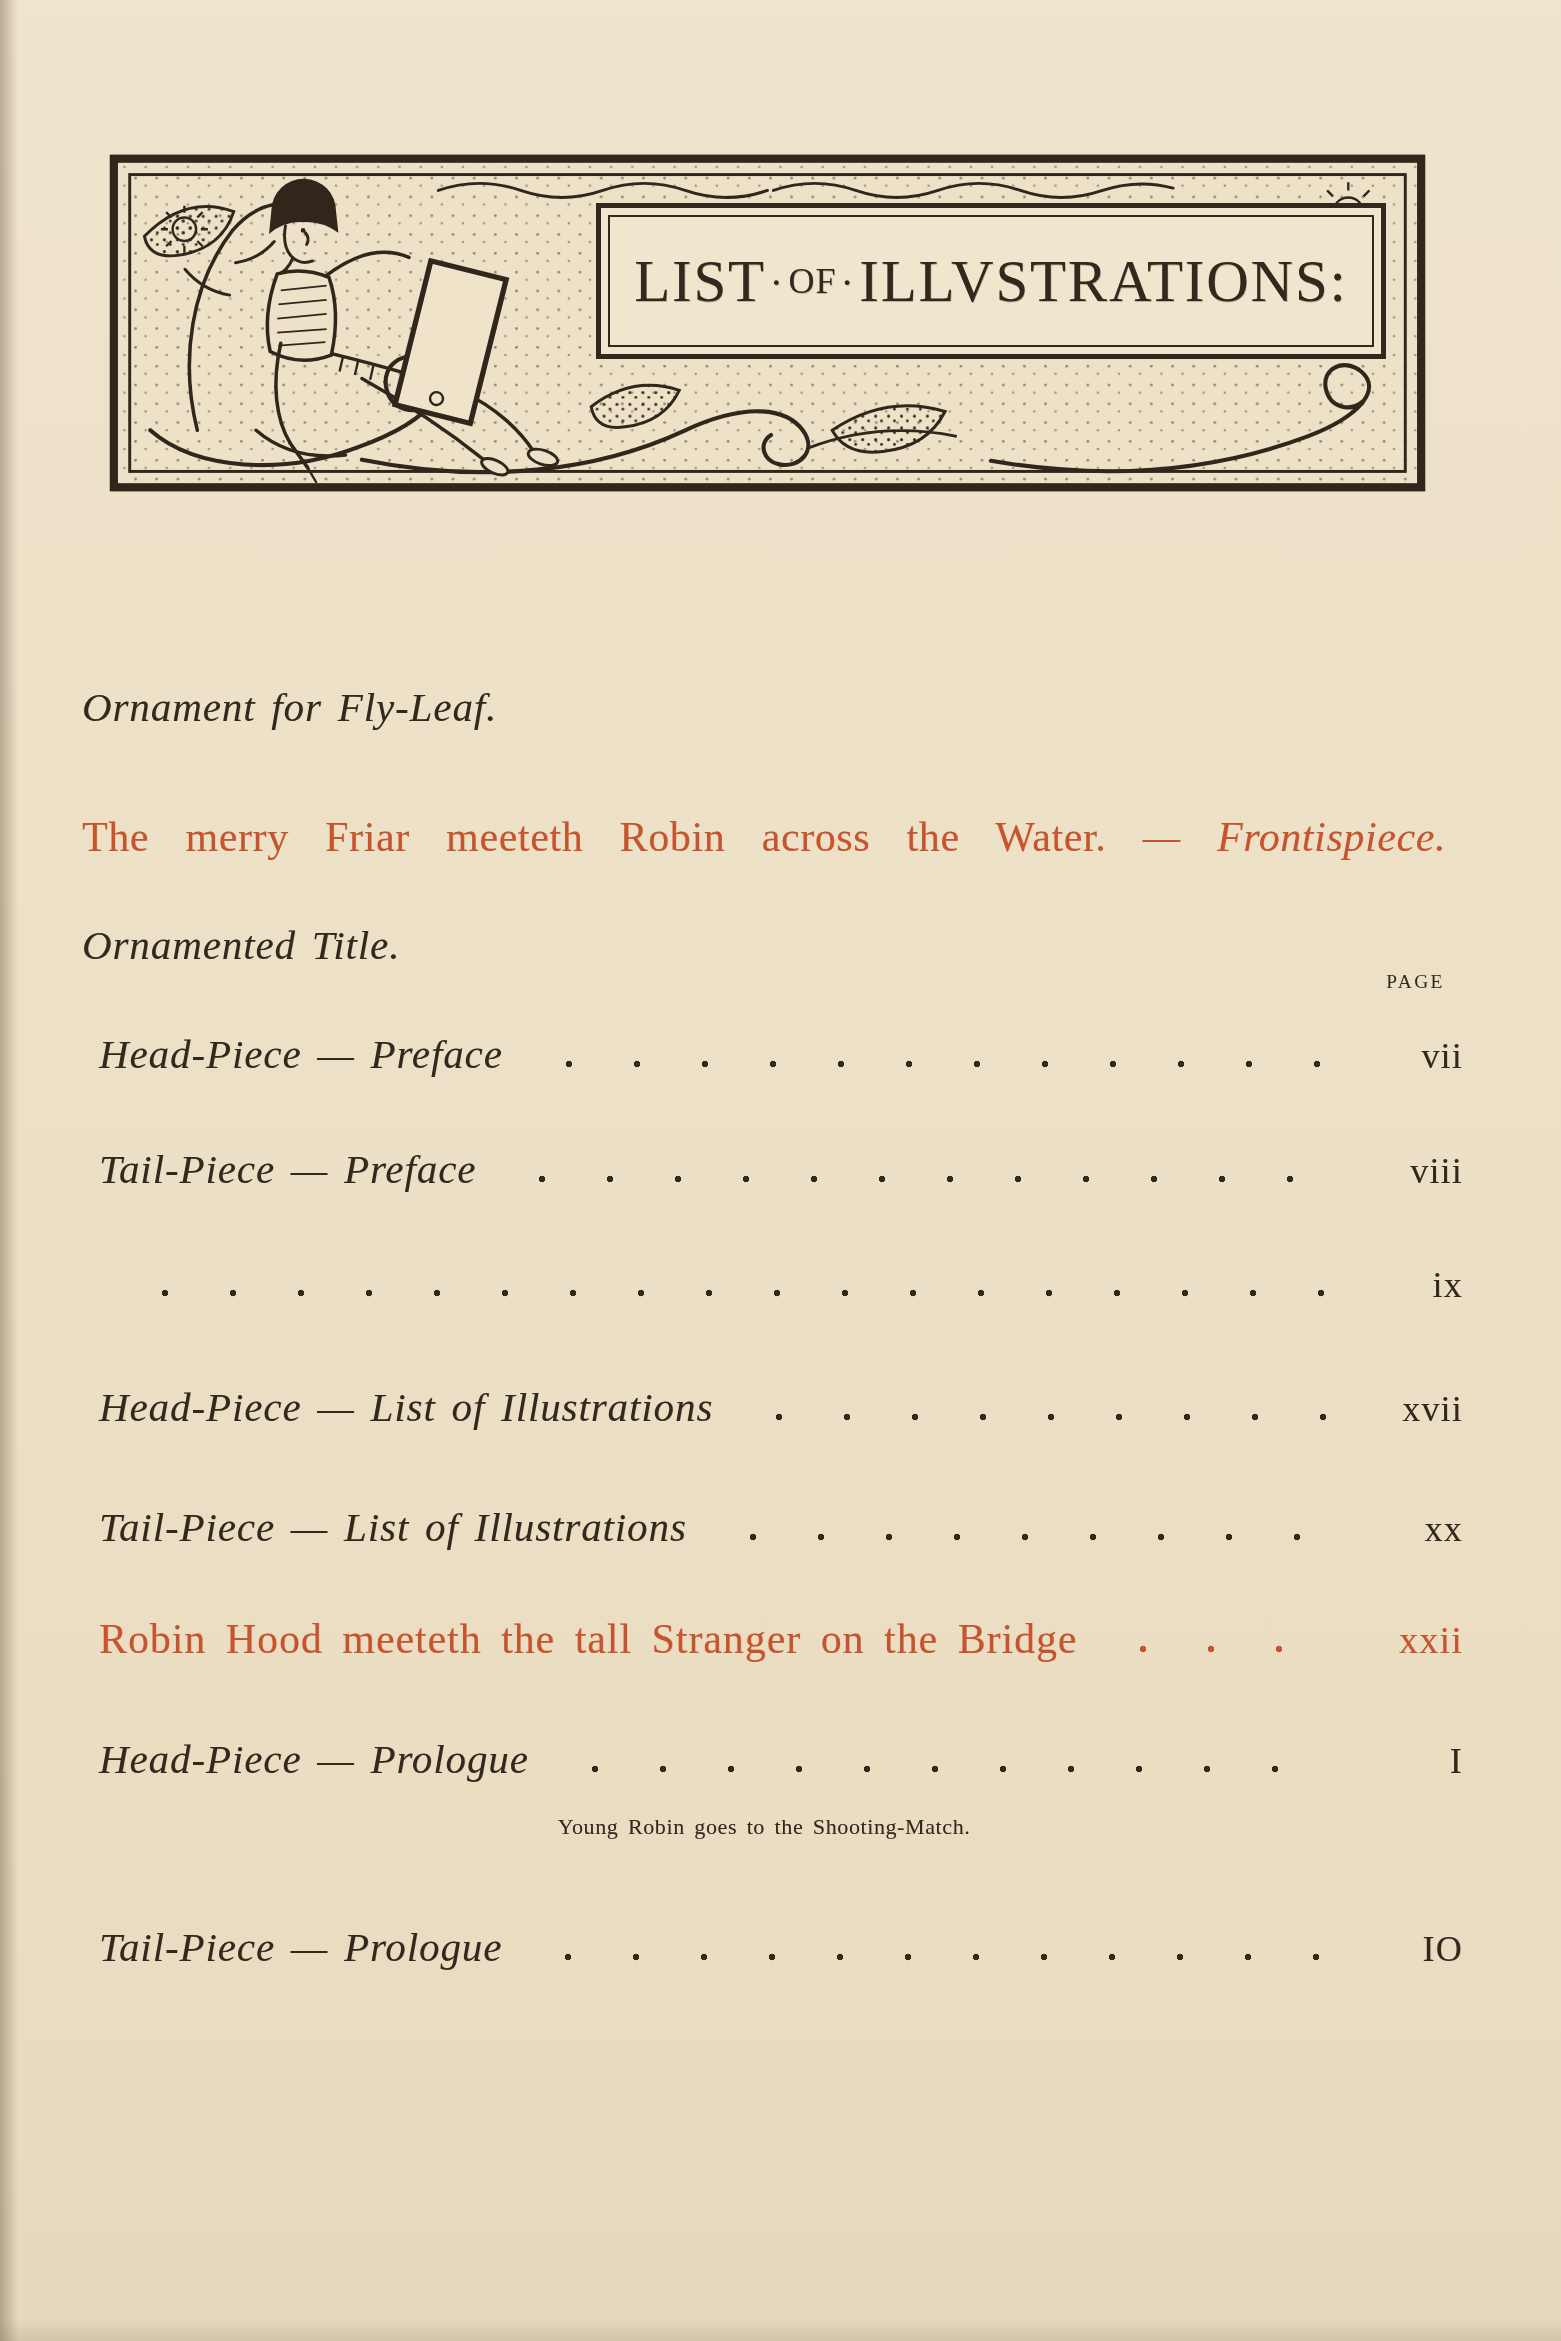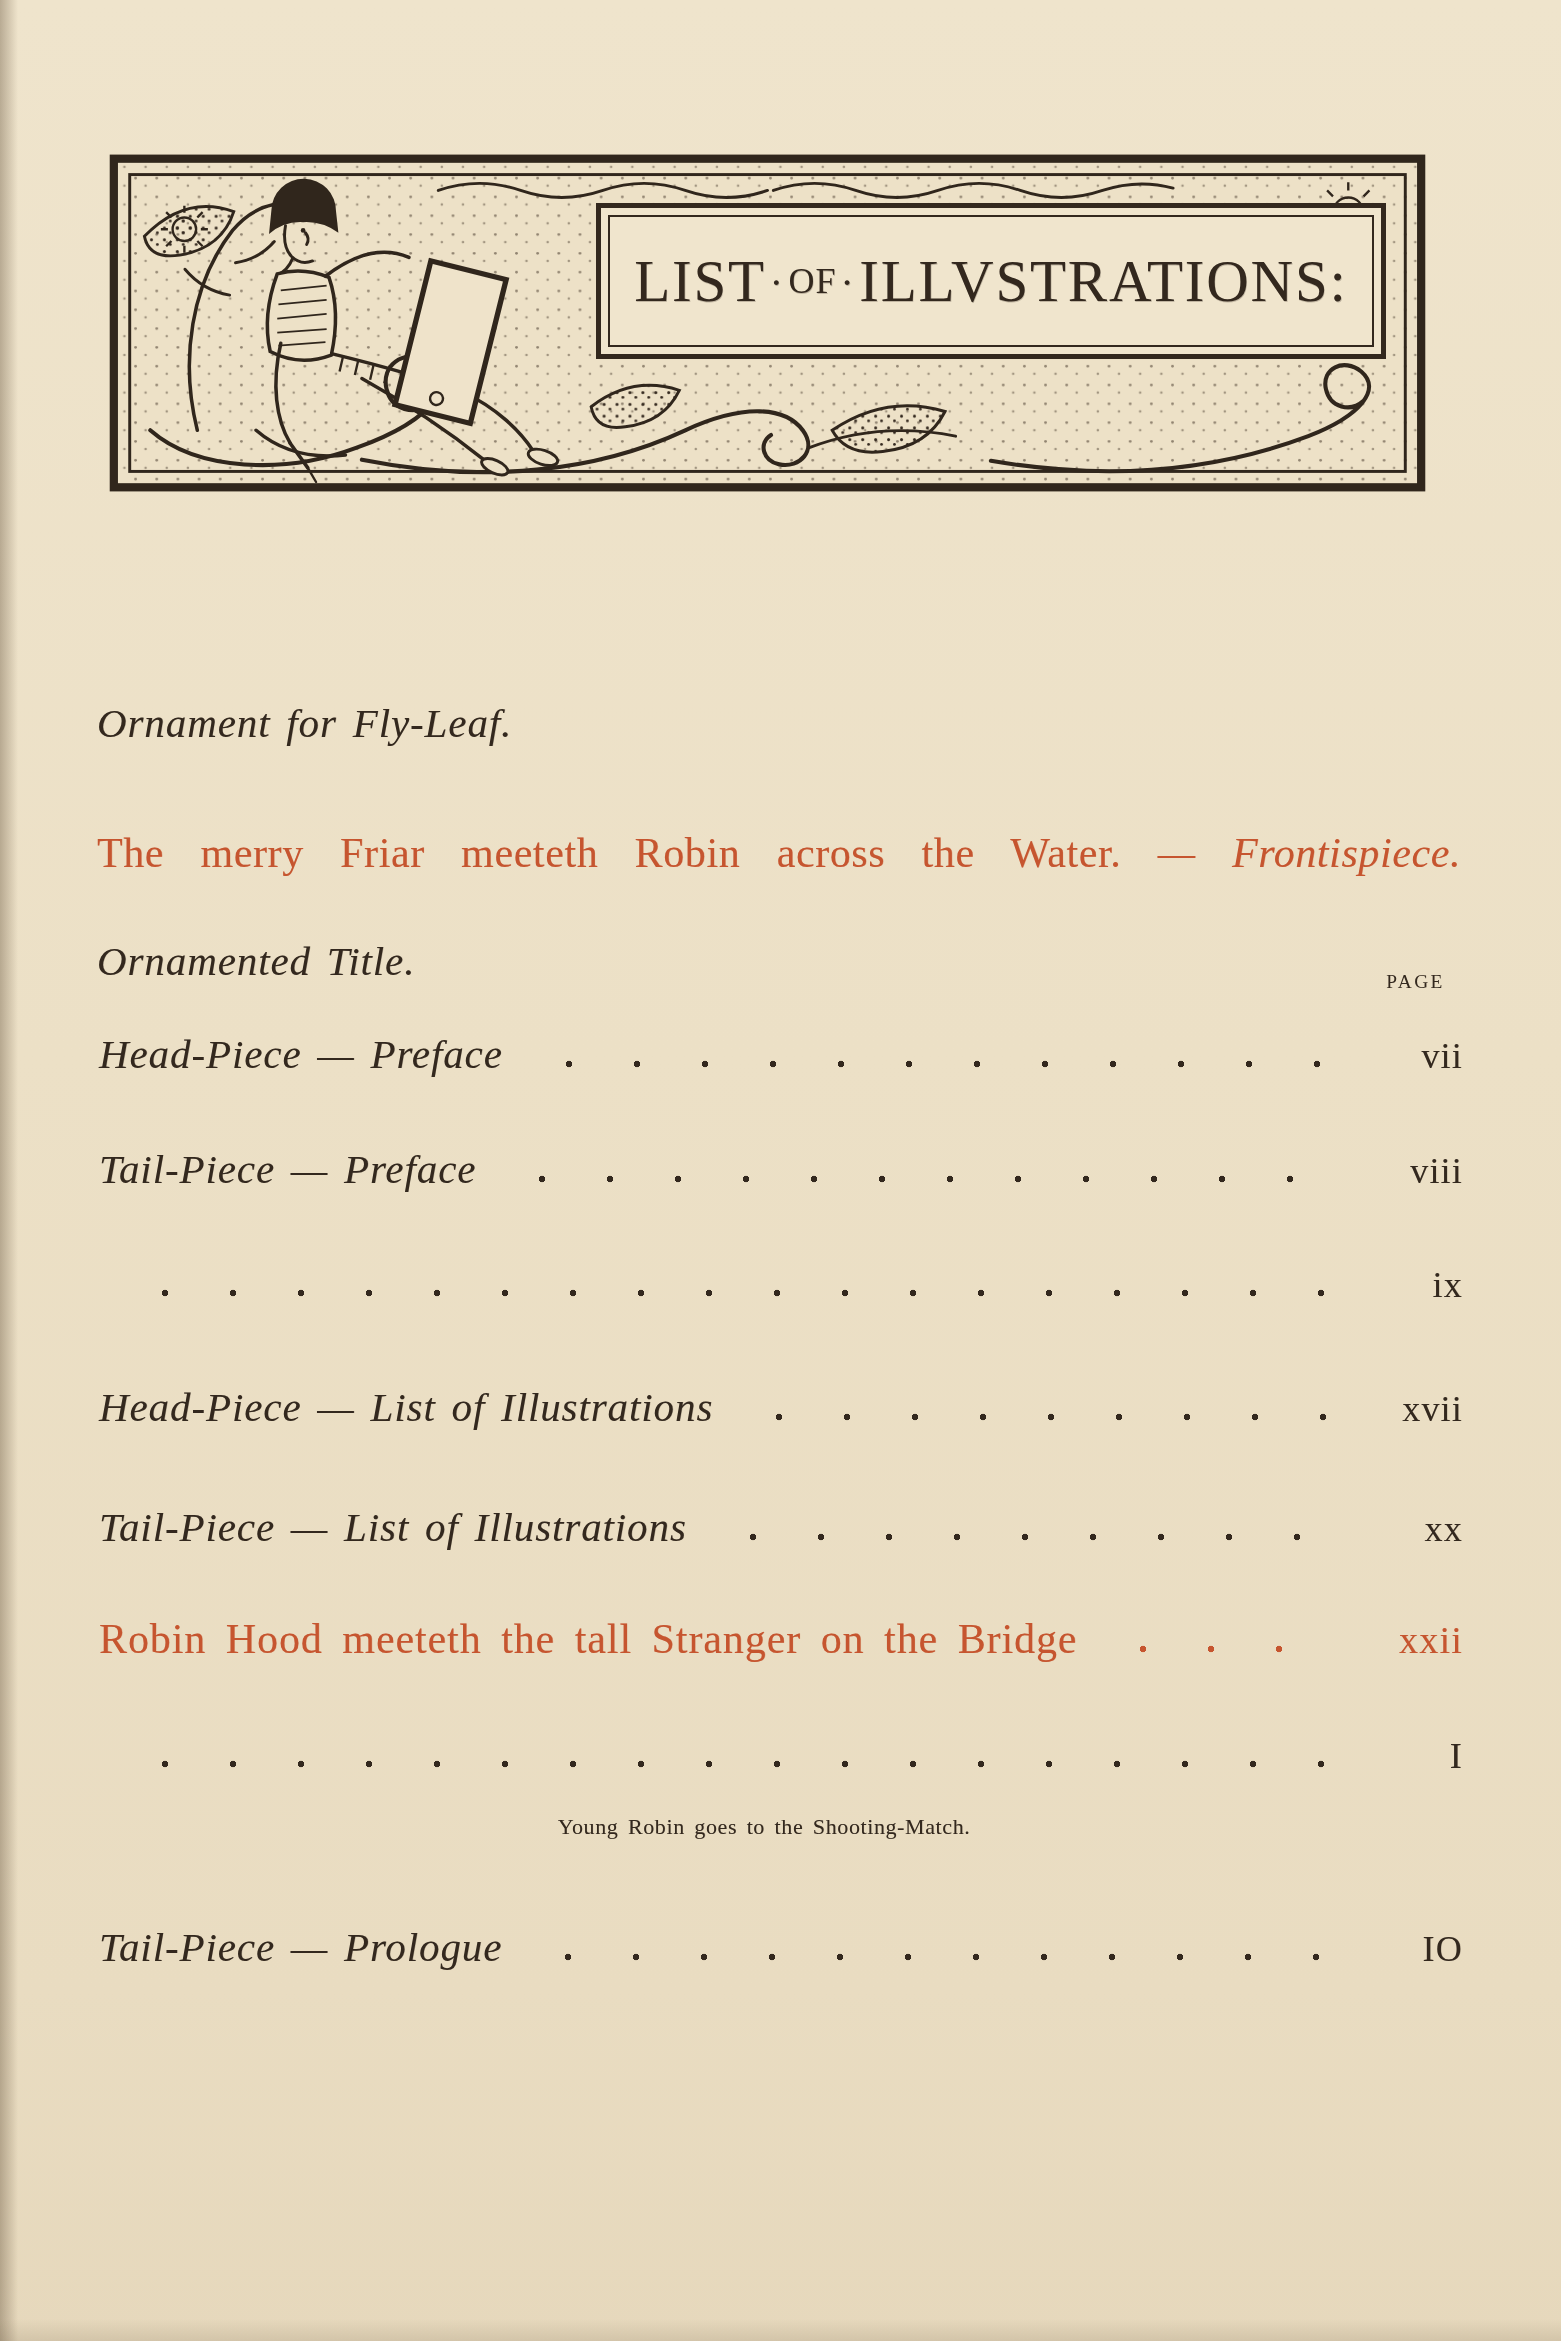"Ornament for Fly-Leaf." .line { left: 15px -> 0; margin-top: 16px -> none }
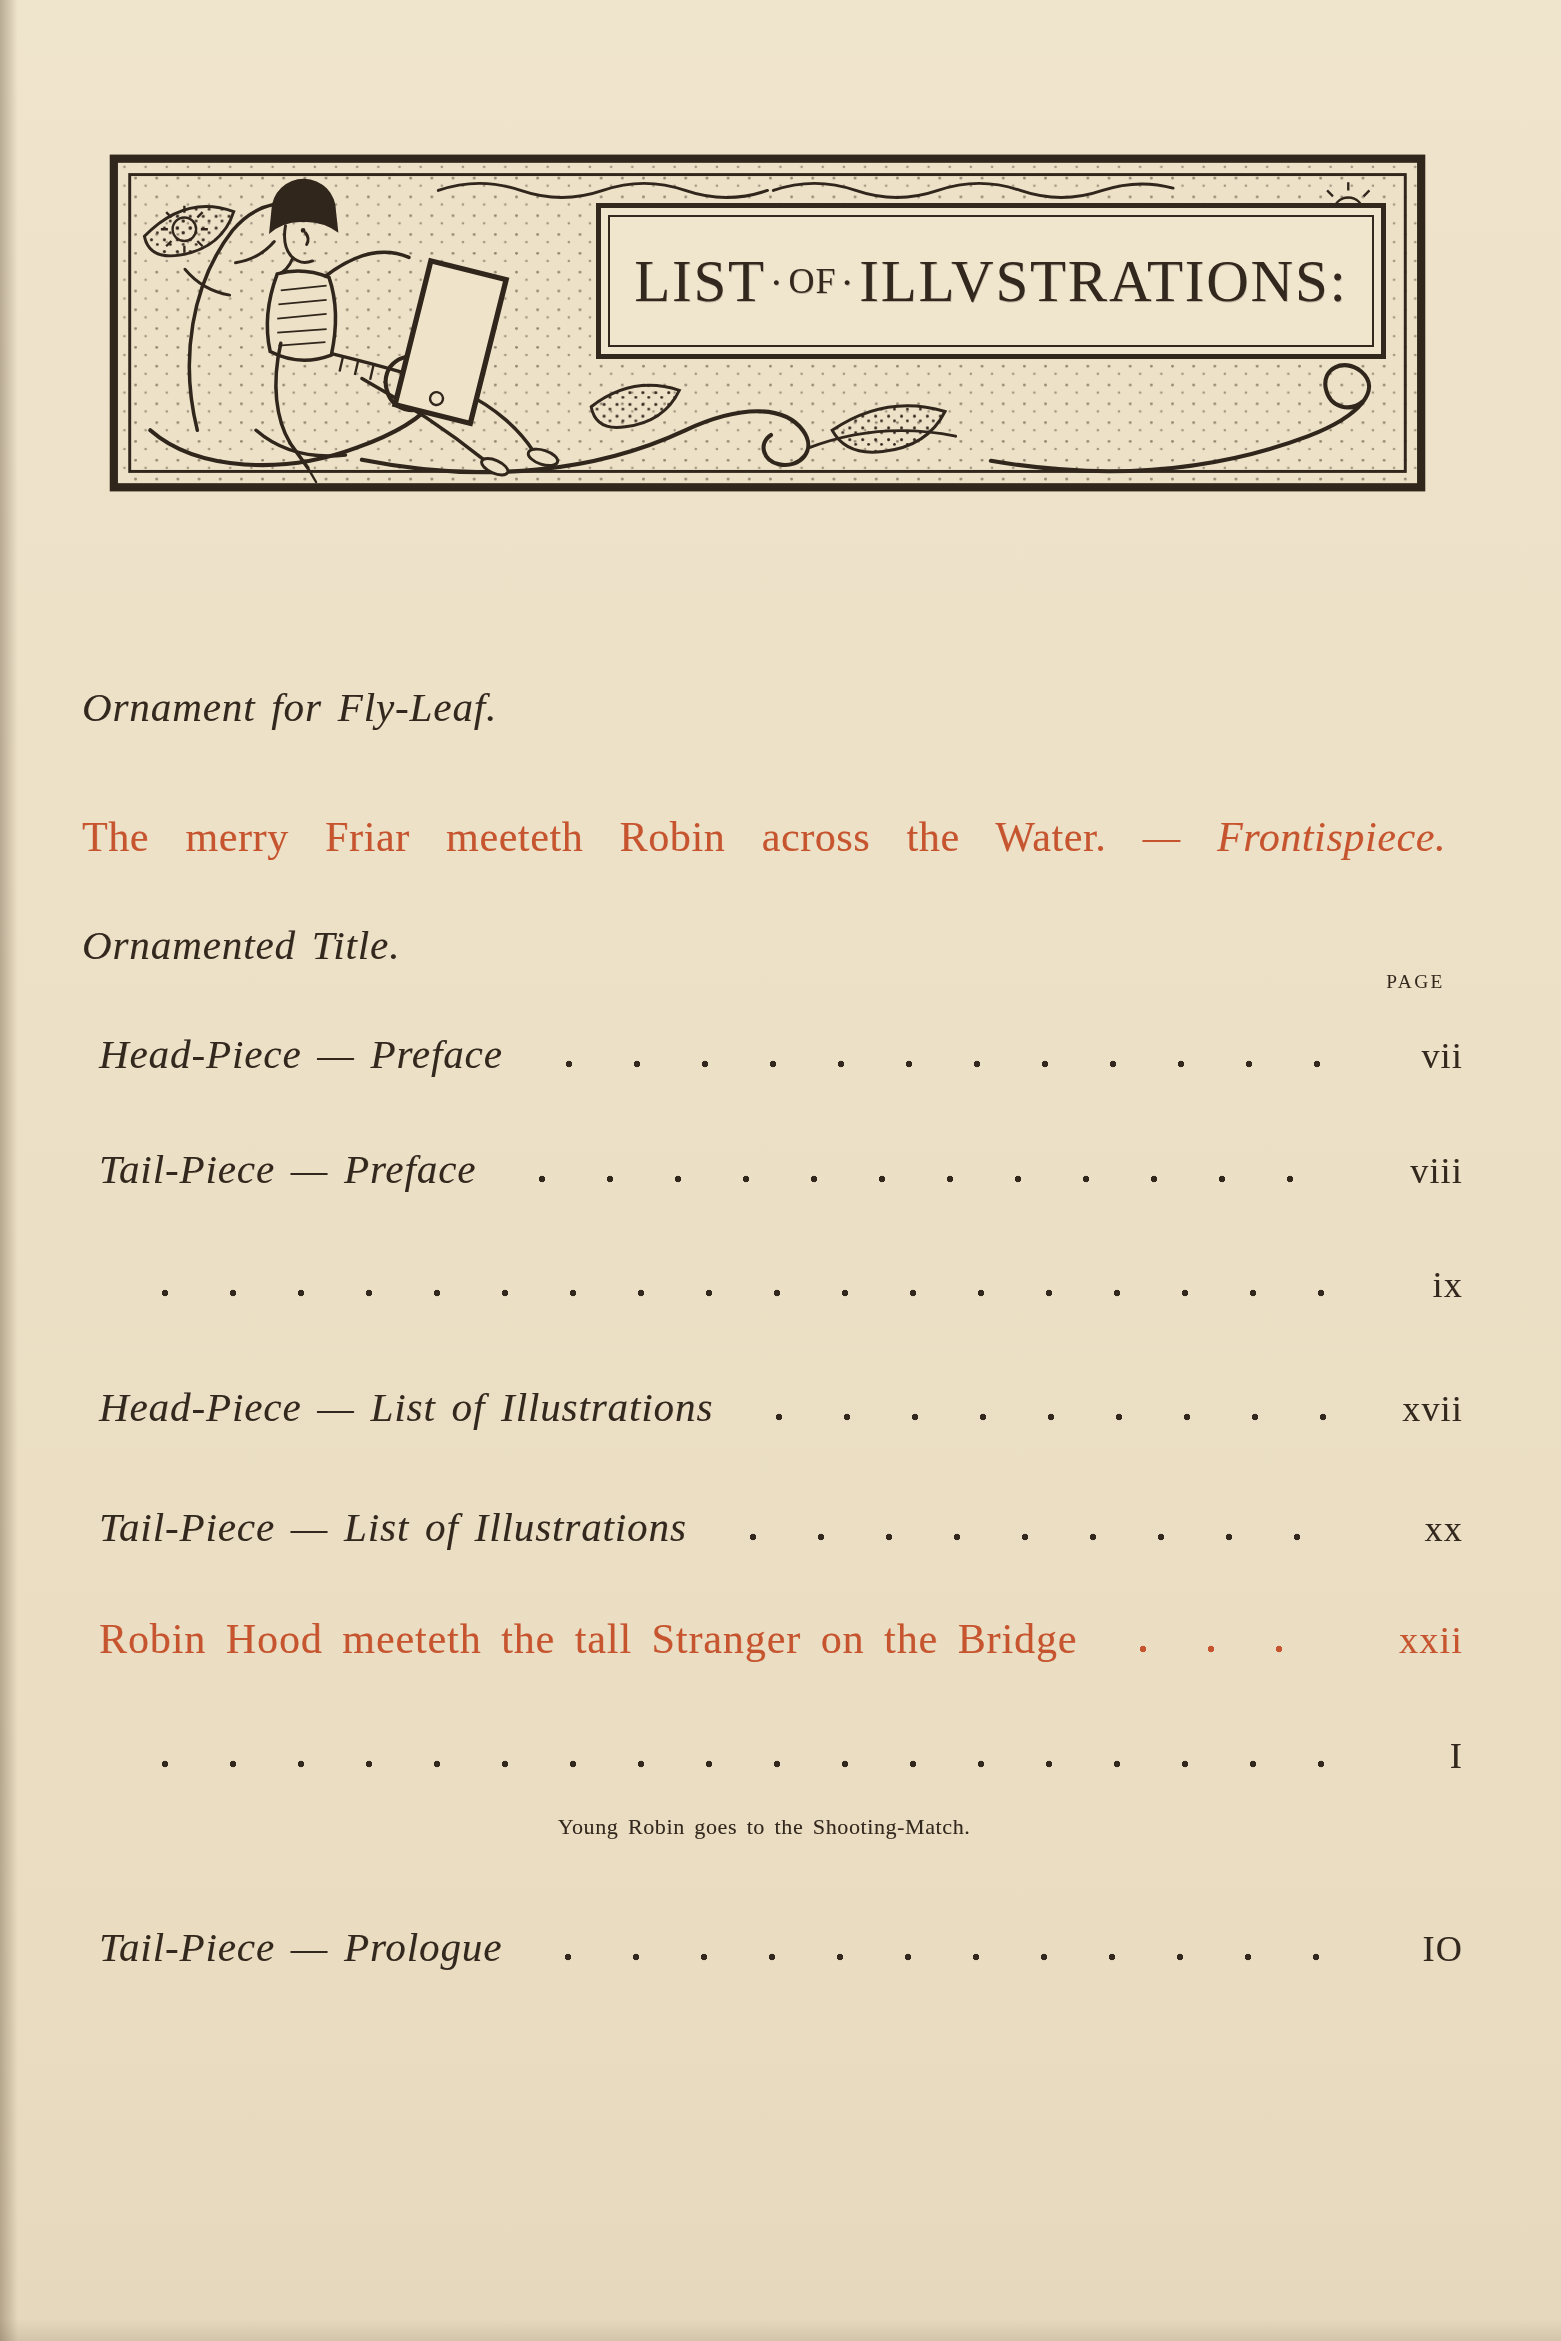"Head-Piece — Prologue" span { html: none -> <span>Head-Piece — Prologue</span> }
